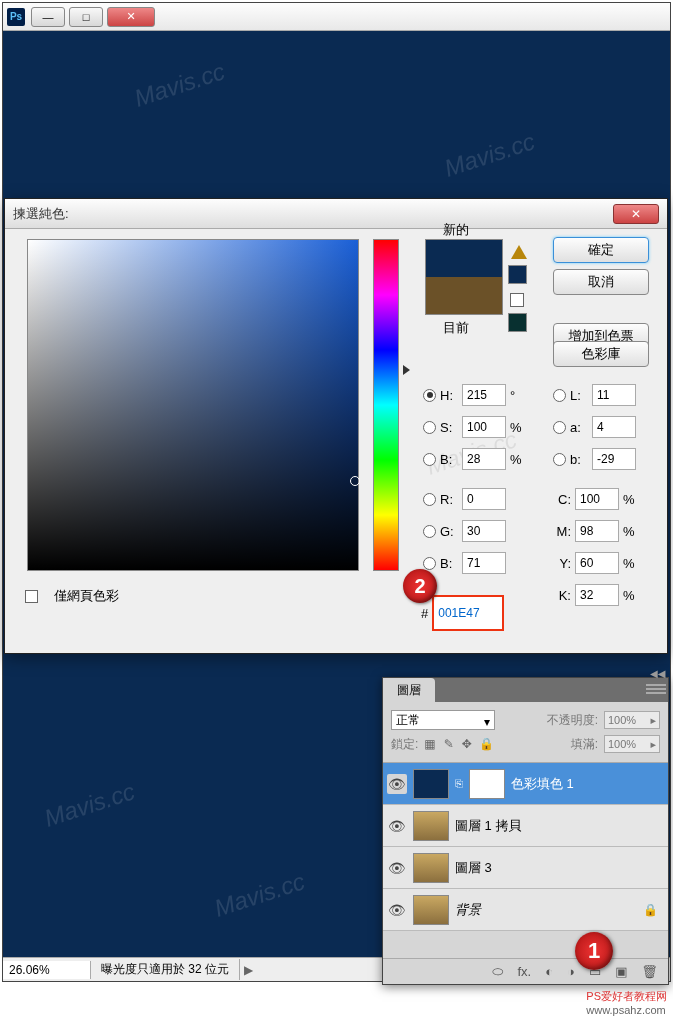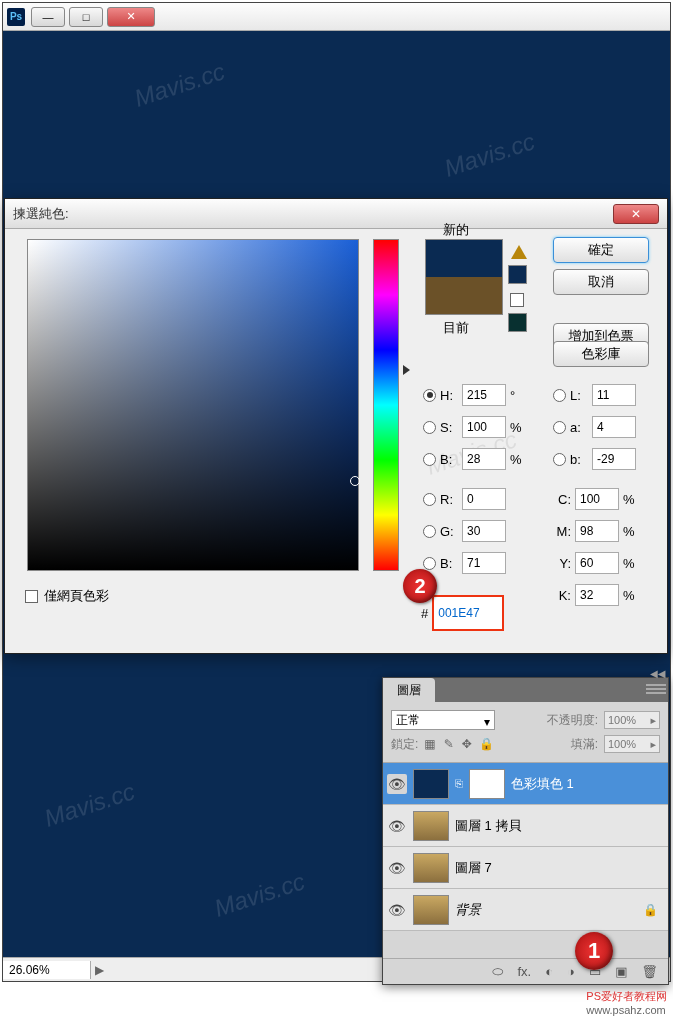"僅網頁色彩" .webonly { gap: 6px -> 16px }
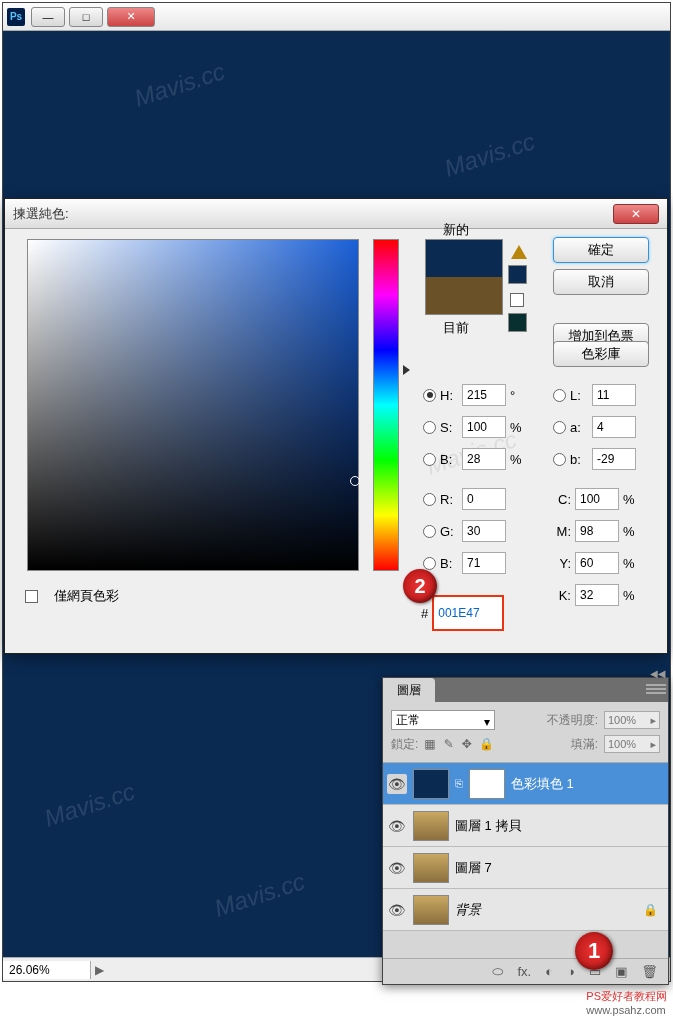"圖層 7" span { text: 7 -> 3 }
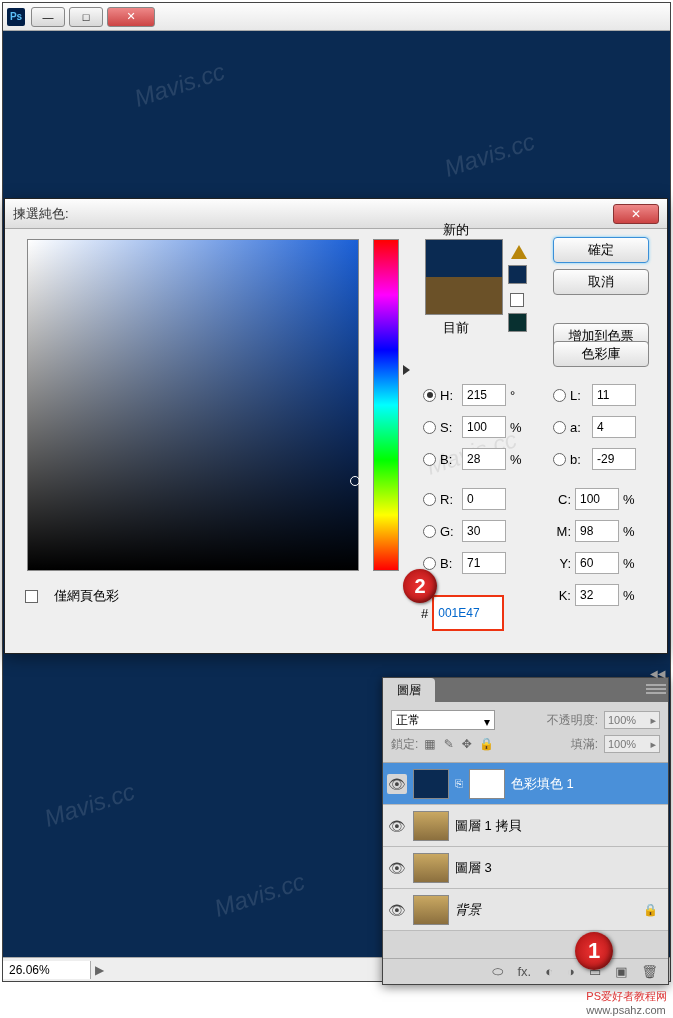"曝光度只適用於 32 位元" div.status-info { html: none -> <div>曝光度只適用於 32 位元</div> }
